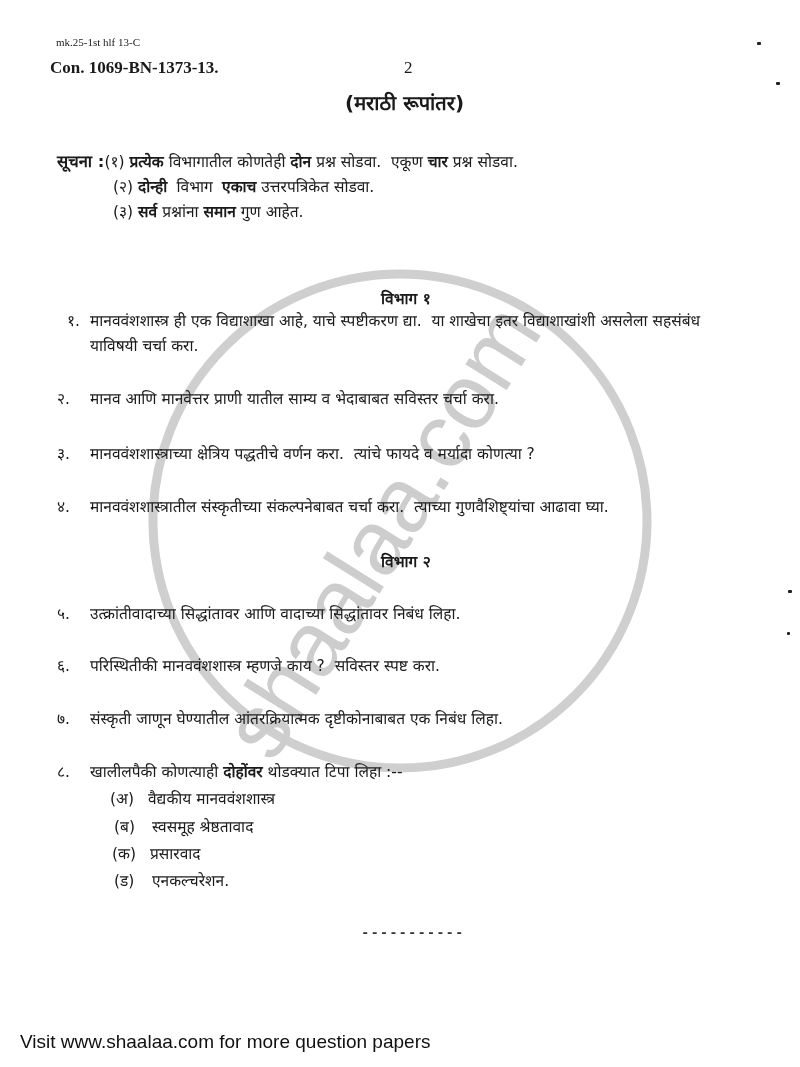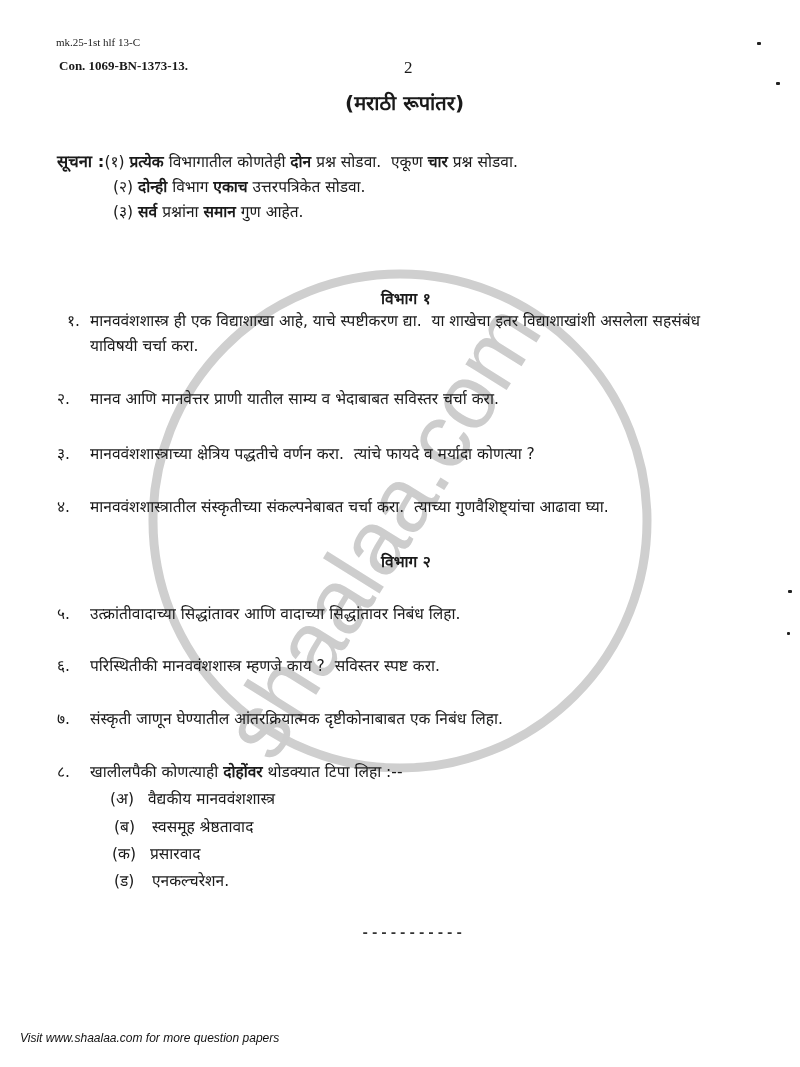"Con. 1069-BN-1373-13." div.abs { font-size: 13px -> 17px; left: 59px -> 50px }
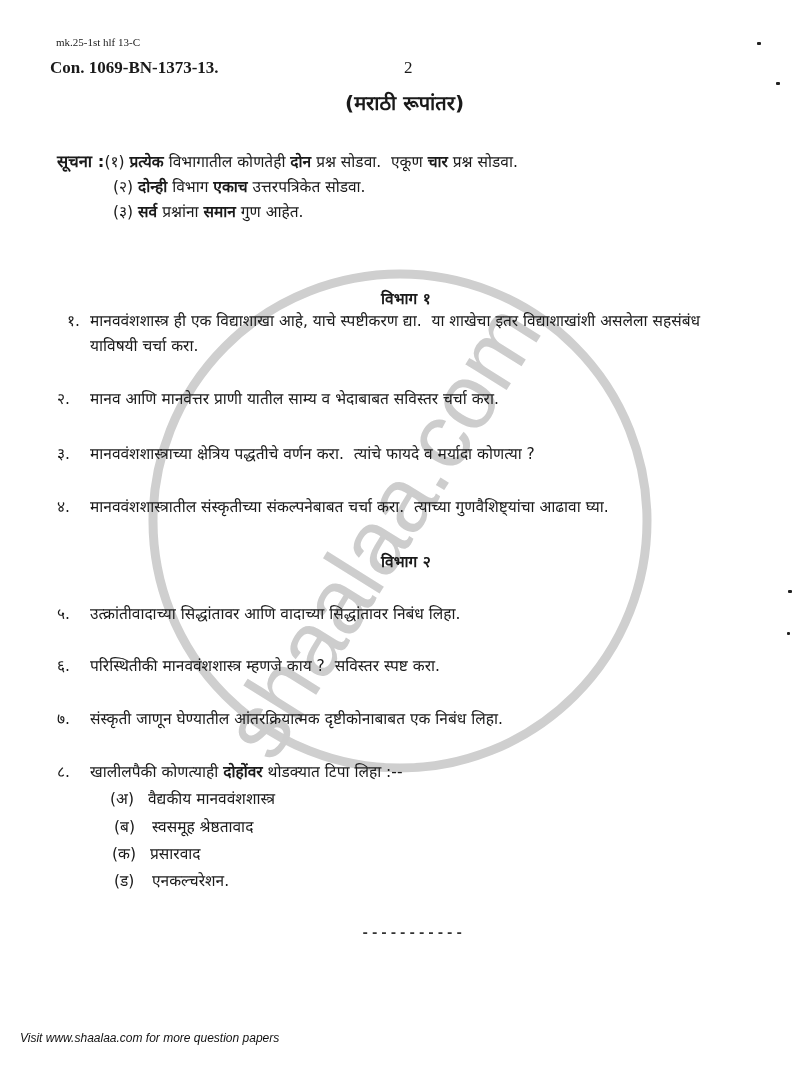"विभाग" span { font-family: none -> Liberation Mono, monospace }
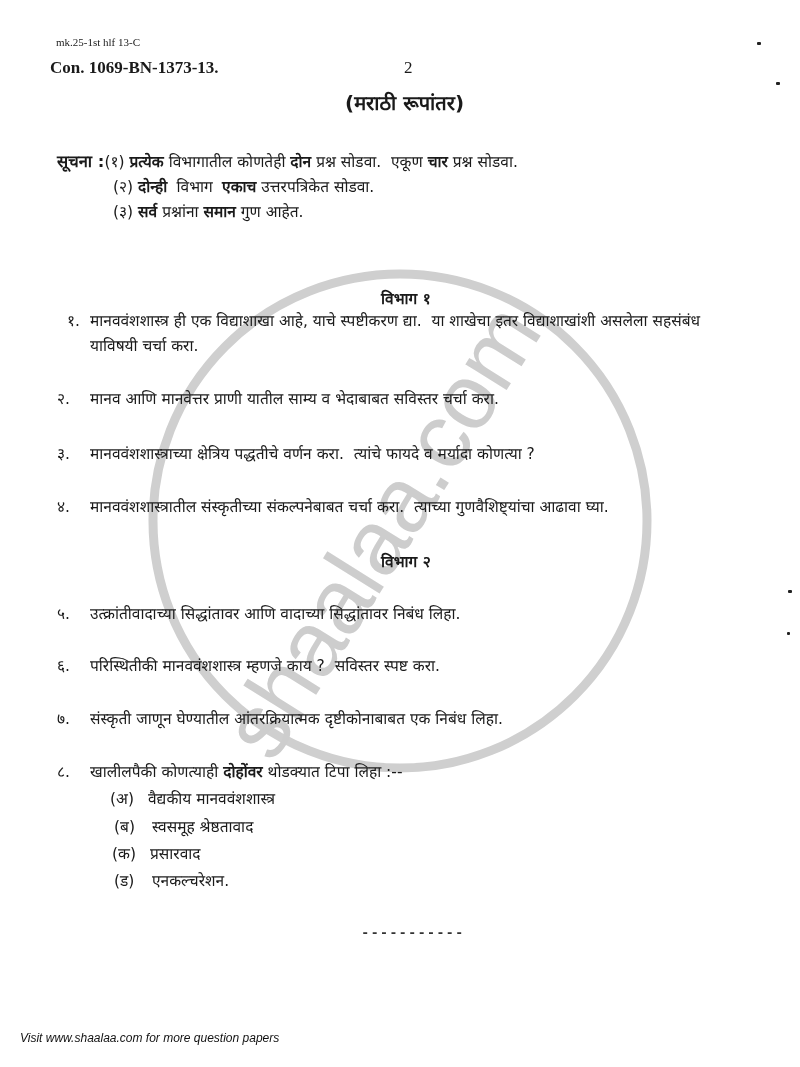"Visit www.shaalaa.com for more question" .footer { font-size: 12px -> 19px; font-style: italic -> none }
